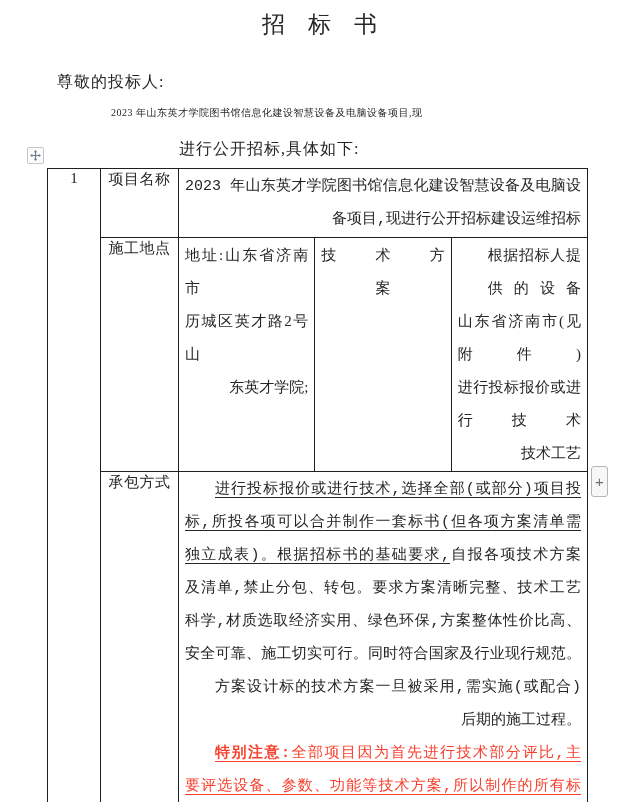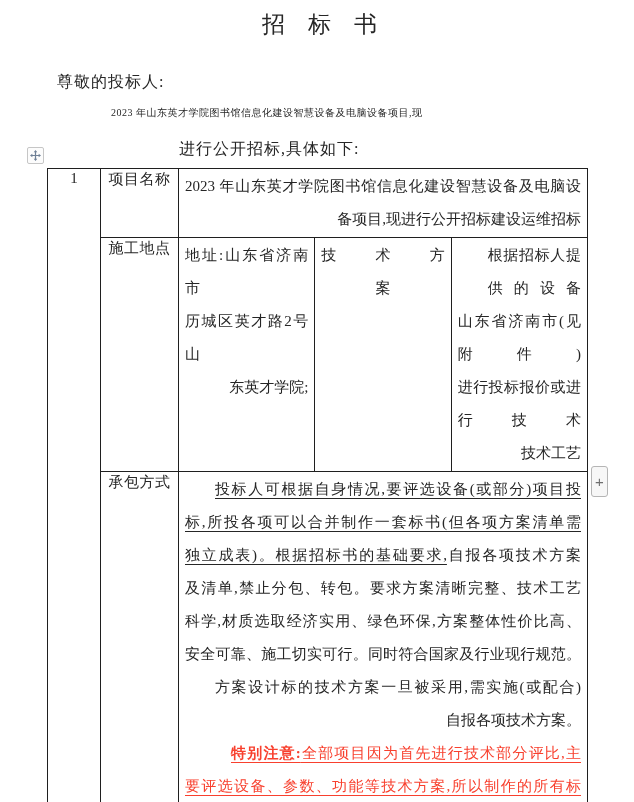"2023 年山东英才学院图书馆信息化建设智慧设备及电脑设" td.wide-cell { font-family: none -> Liberation Mono, monospace }
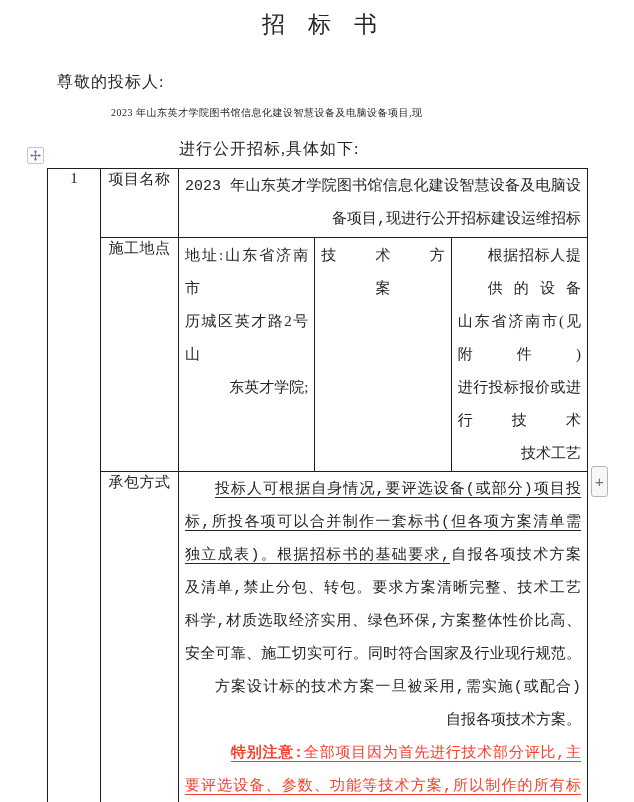"投标人可根据自身情况,要评选设备(或部分)项目投" span.u { text: 投标人可根据自身情况,要评选设备 -> 进行投标报价或进行技术,选择全部 }
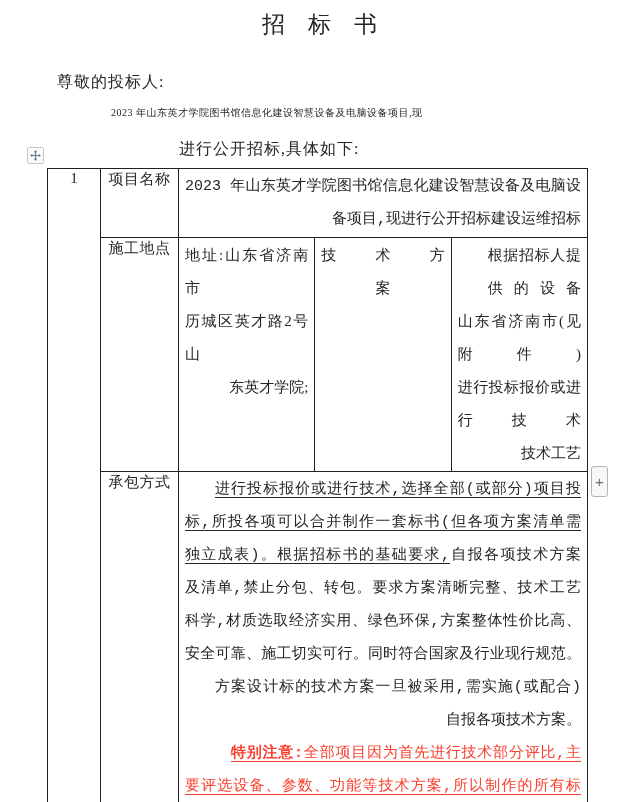"自报各项技术方案。" span { text: 自报各项技术方案 -> 后期的施工过程 }
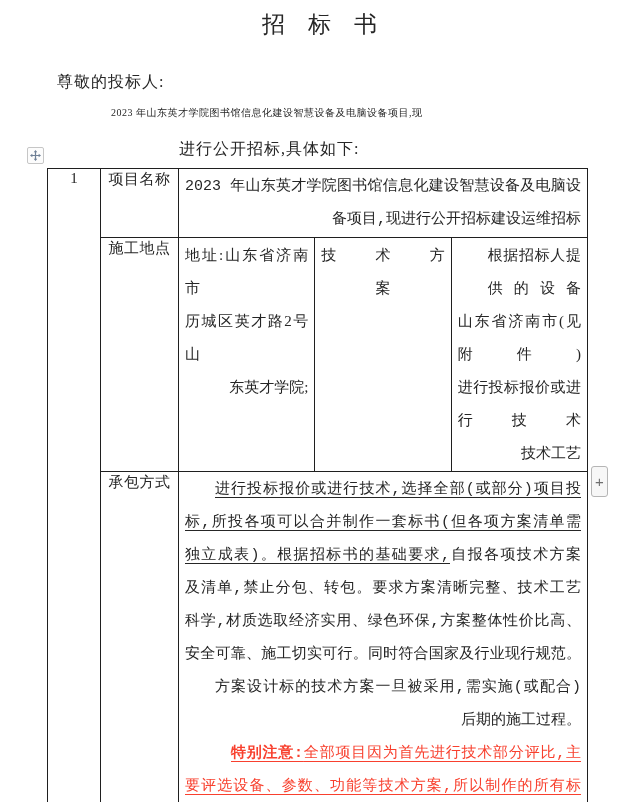"特别注意:" .b { margin-left: 16px -> none }
